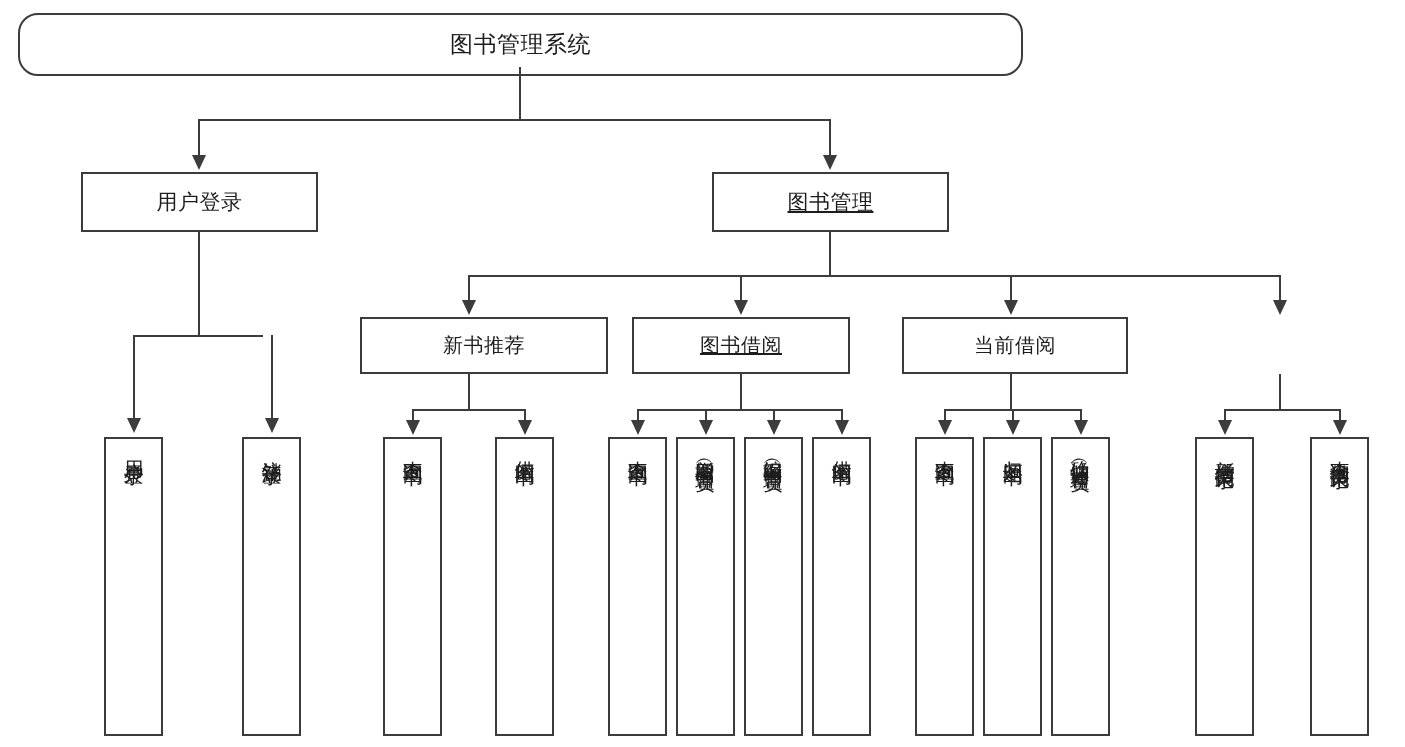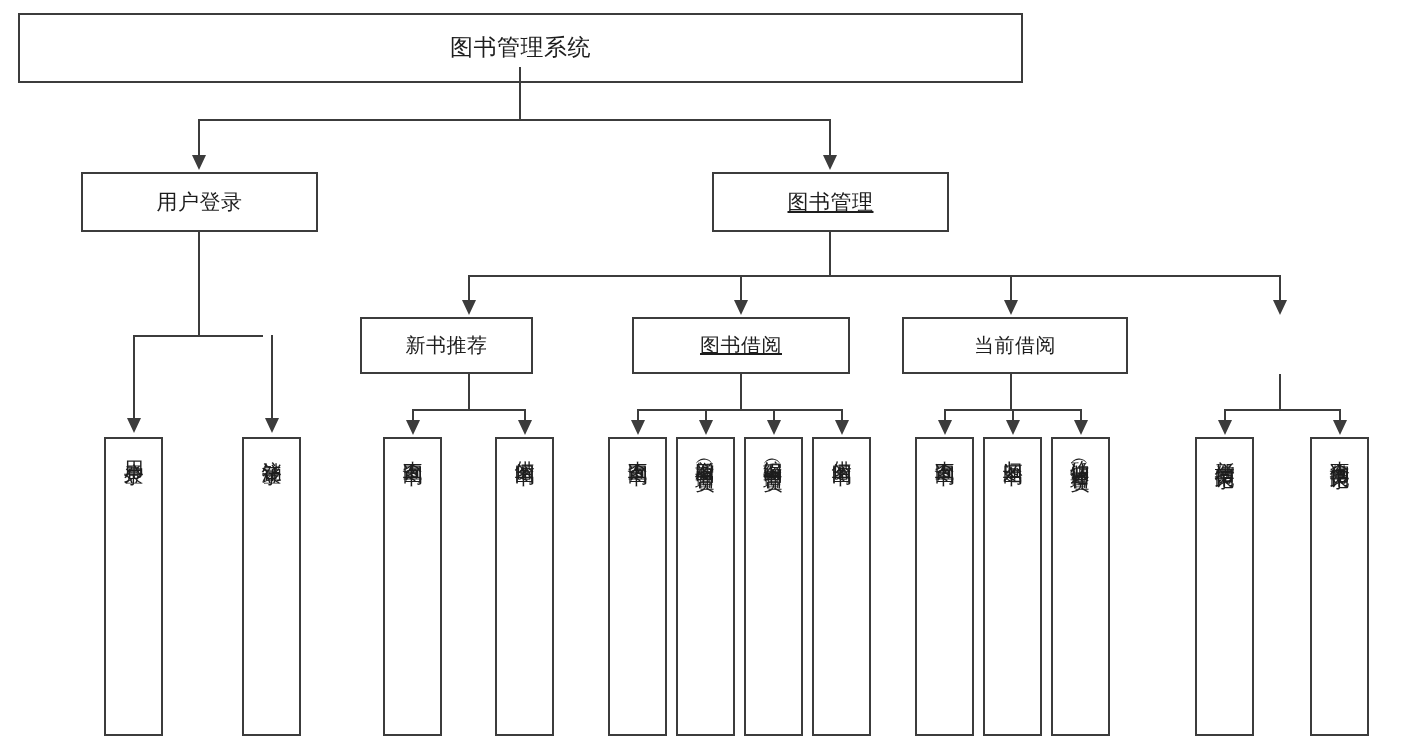"图书管理系统" div.node { border-radius: none -> 20px; height: 70px -> 63px }
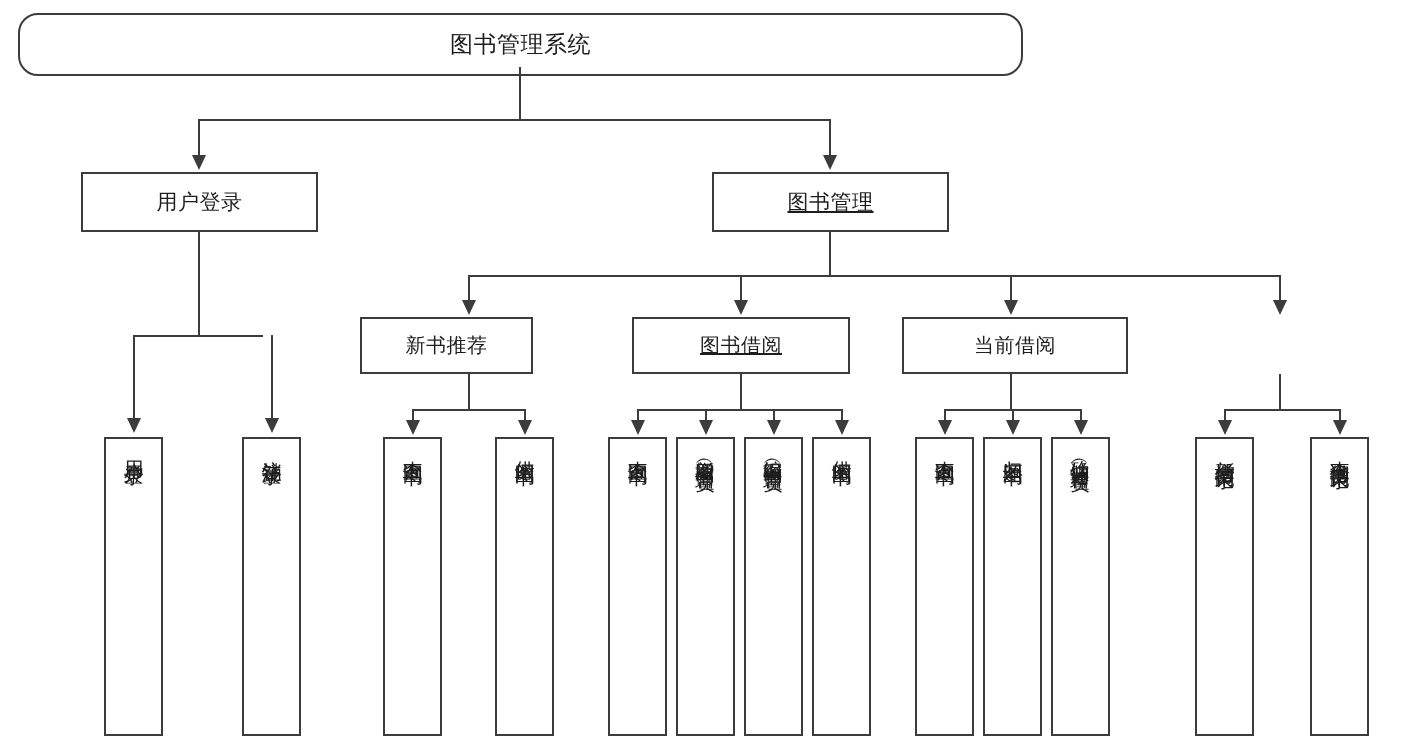"新书推荐" div.node { width: 173px -> 248px }
